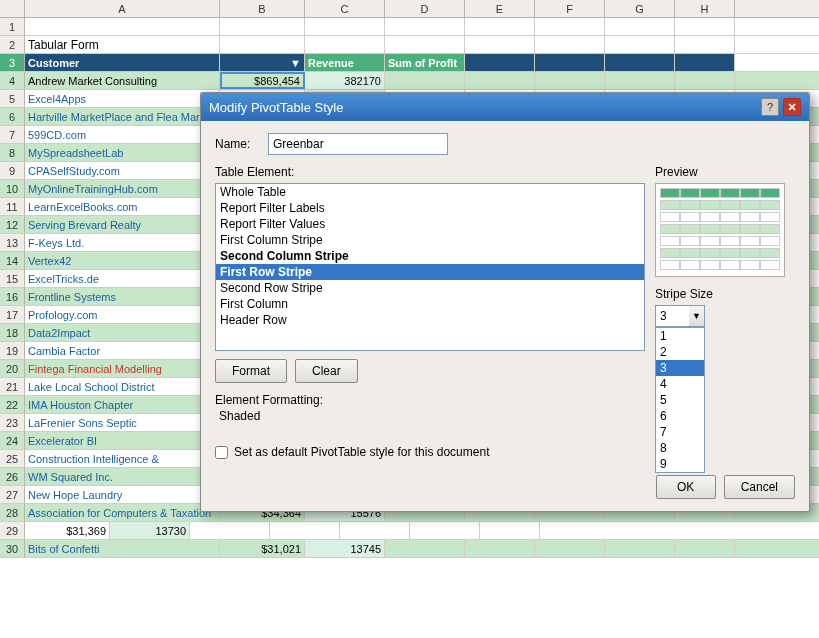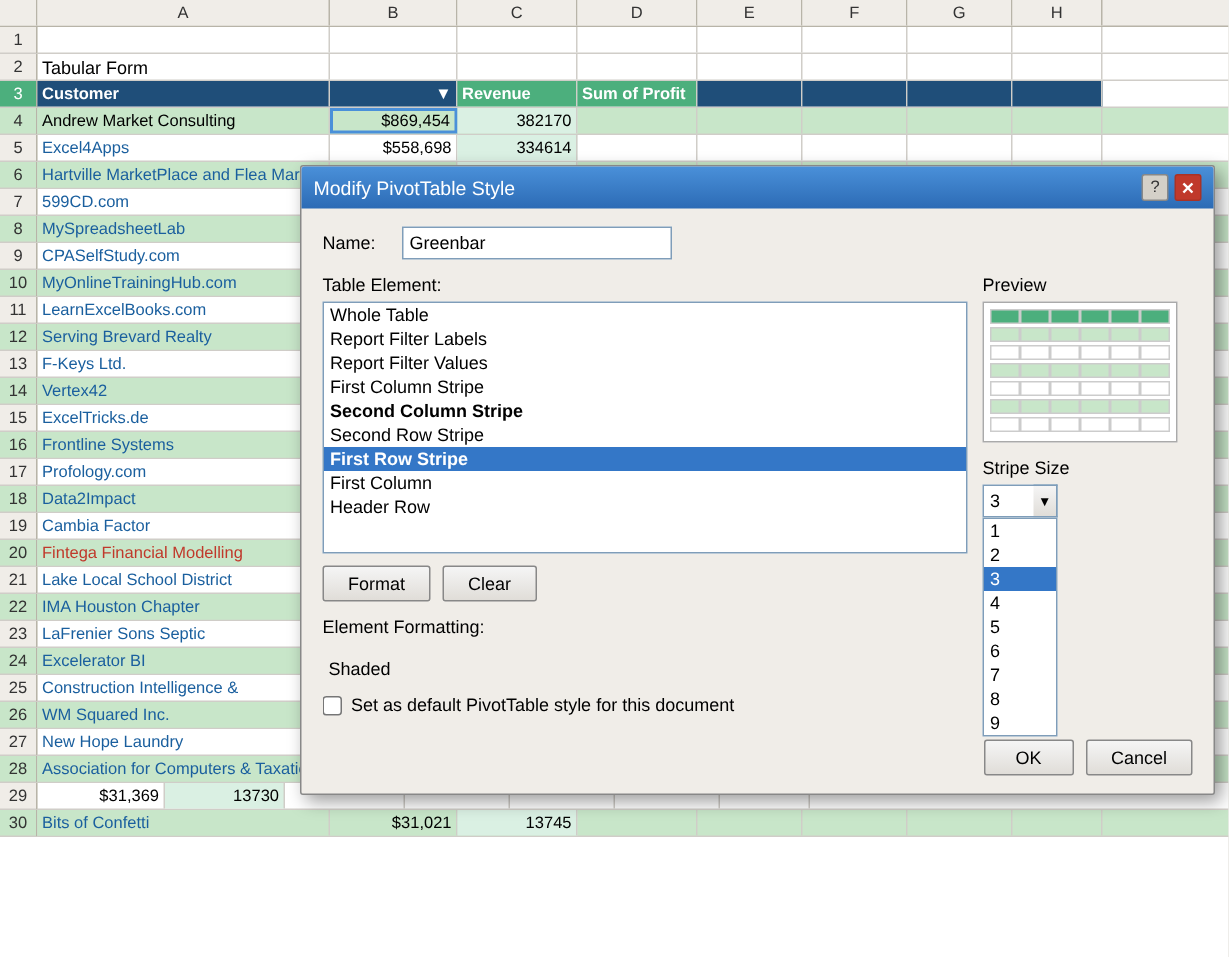"Modify PivotTable Style" .dialog { top: 110px -> 92px }
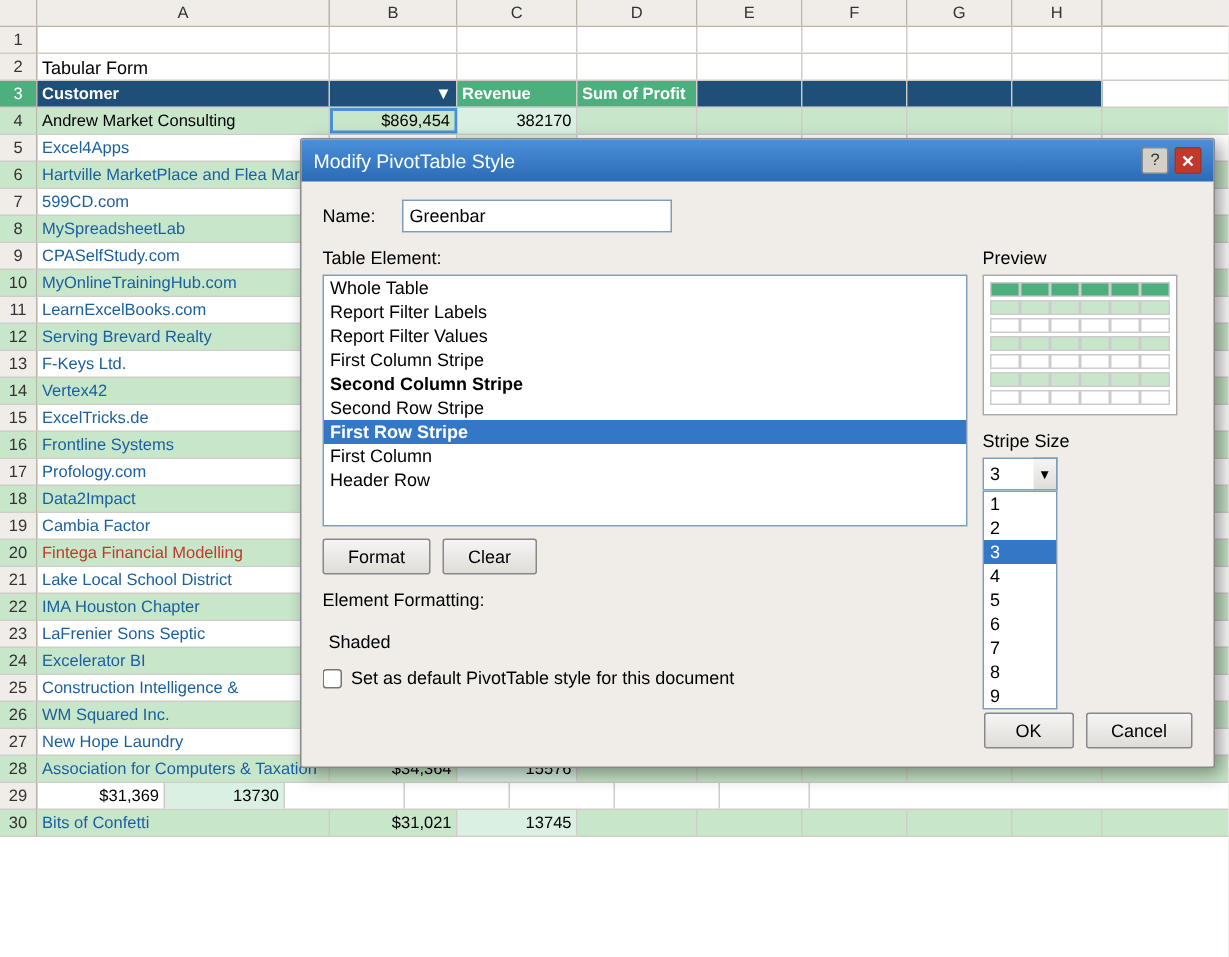"Second Row Stripe" div.listbox-item { order: before "First Row Stripe" -> after "First Row Stripe" }
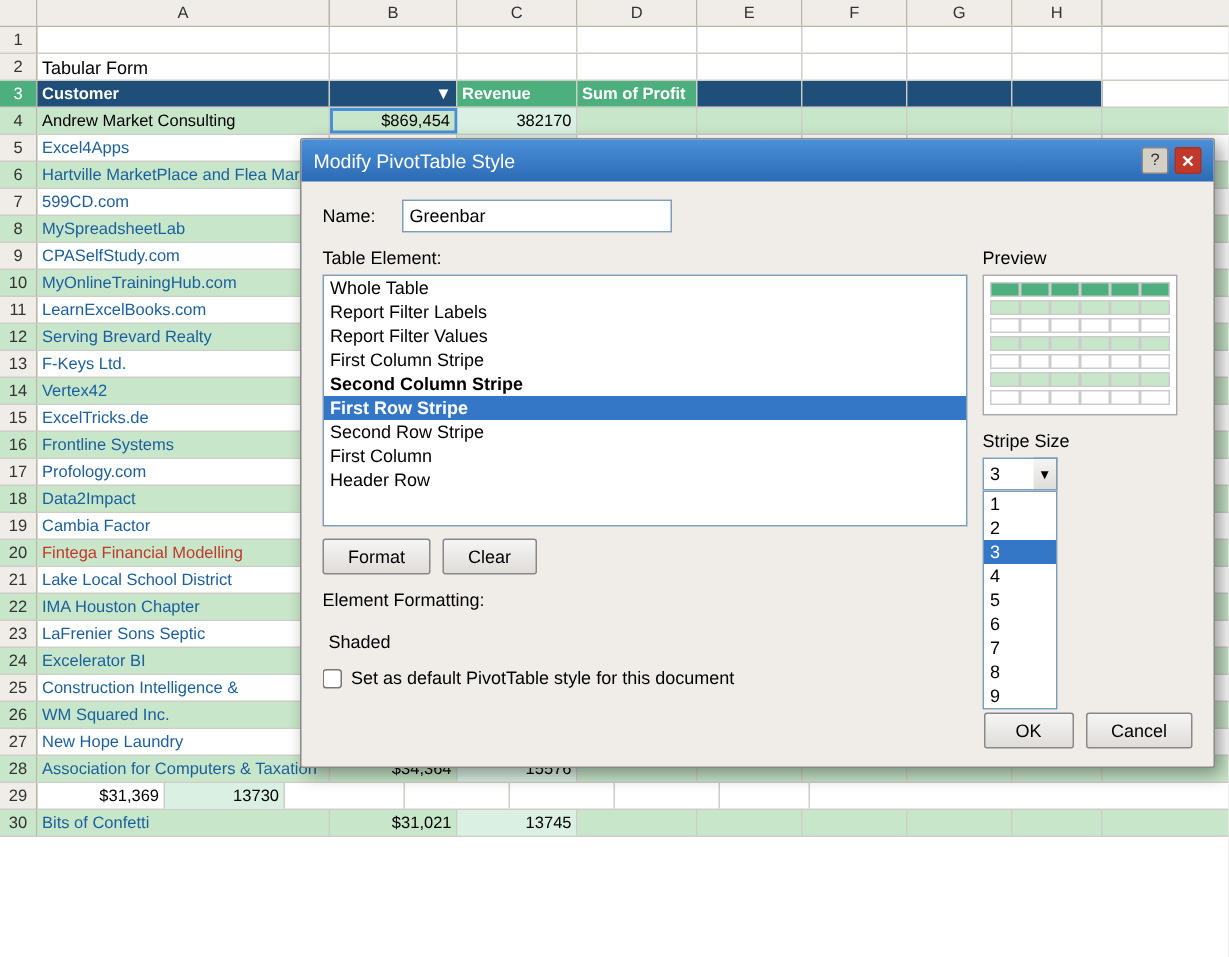"Element Formatting:" .element-formatting-label { margin-bottom: 14px -> 2px }
